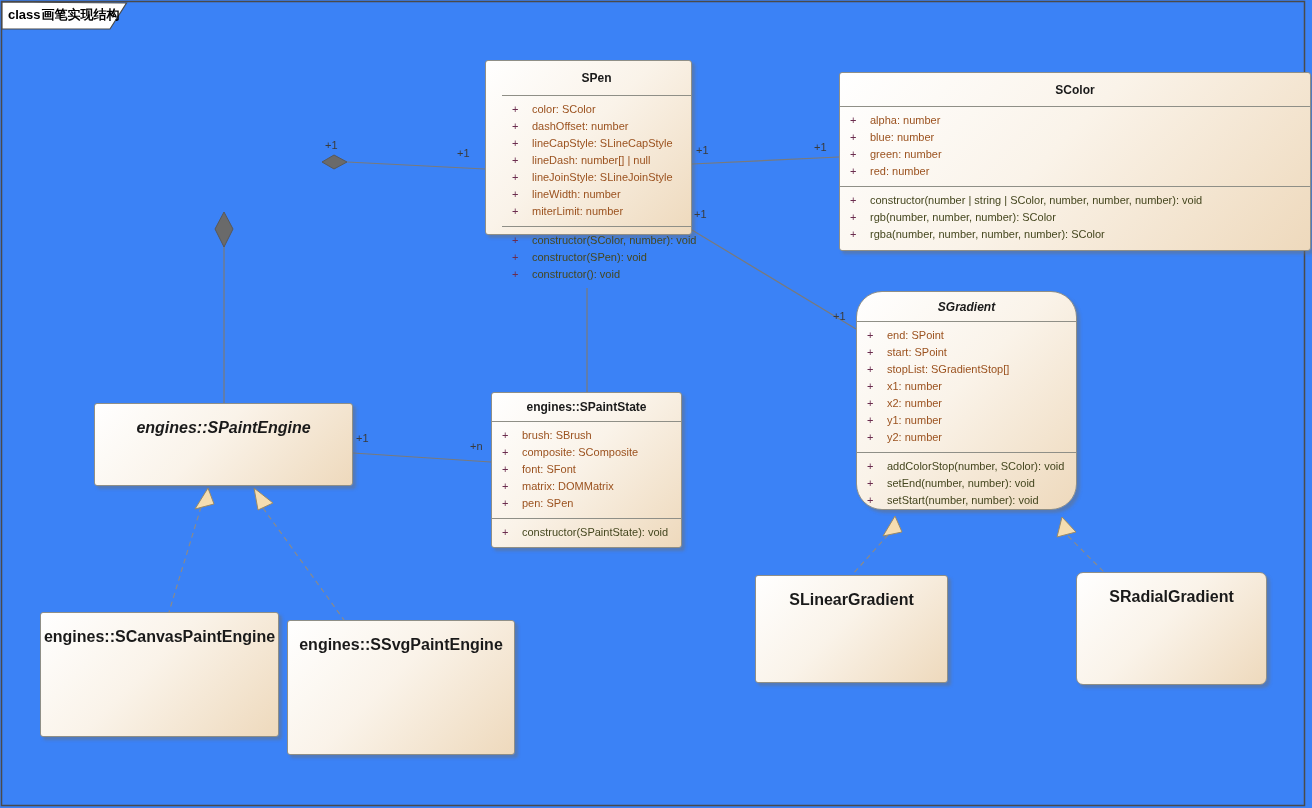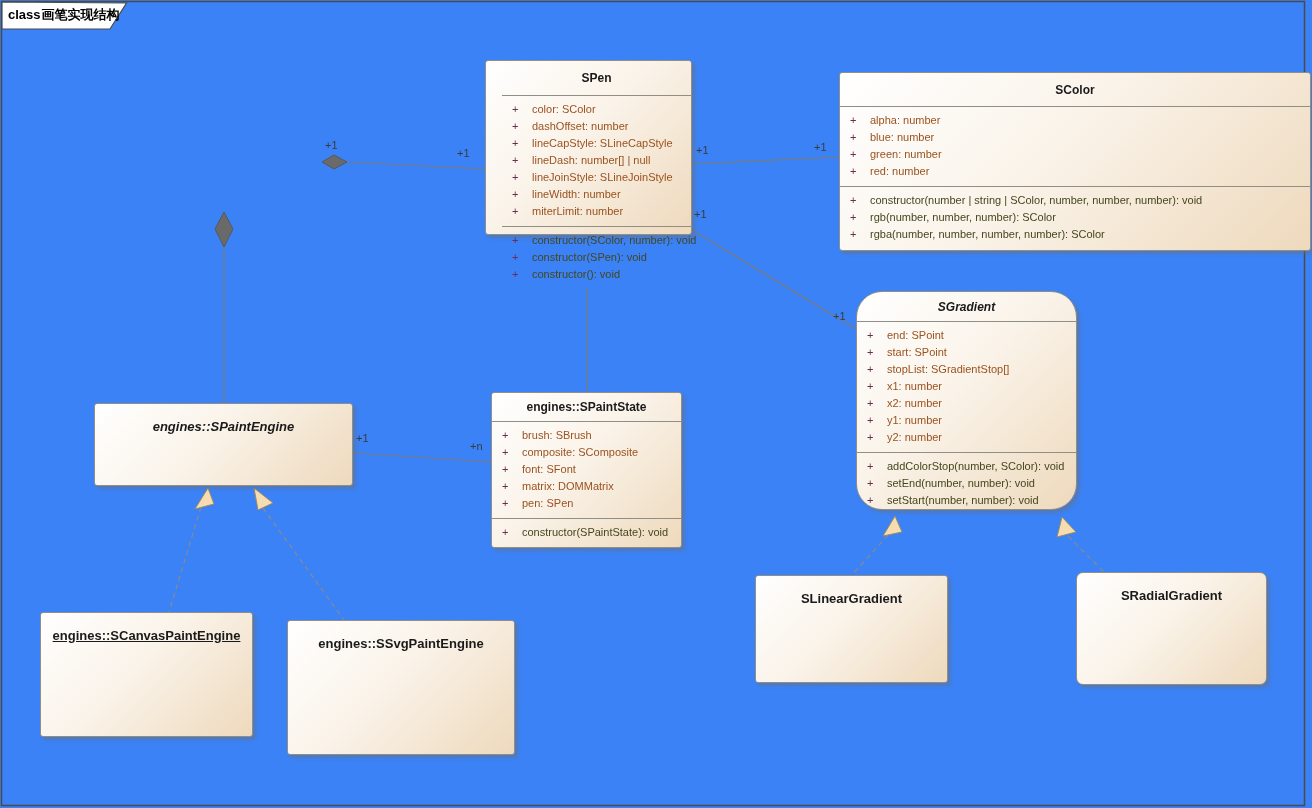"engines::SPaintEngine" .solo-title { font-size: 13px -> 16px }
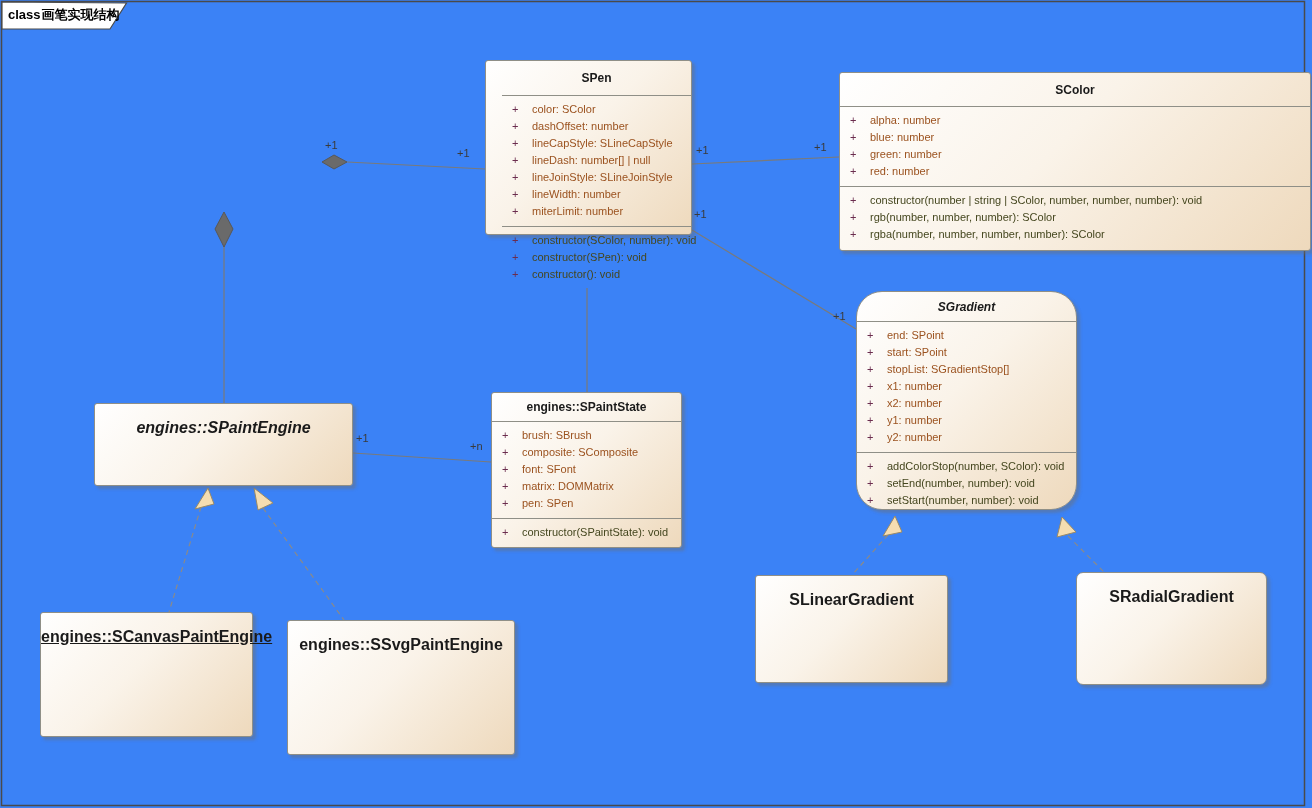"engines::SCanvasPaintEngine" div.uml-box { text-decoration: underline -> none; width: 213px -> 239px }
